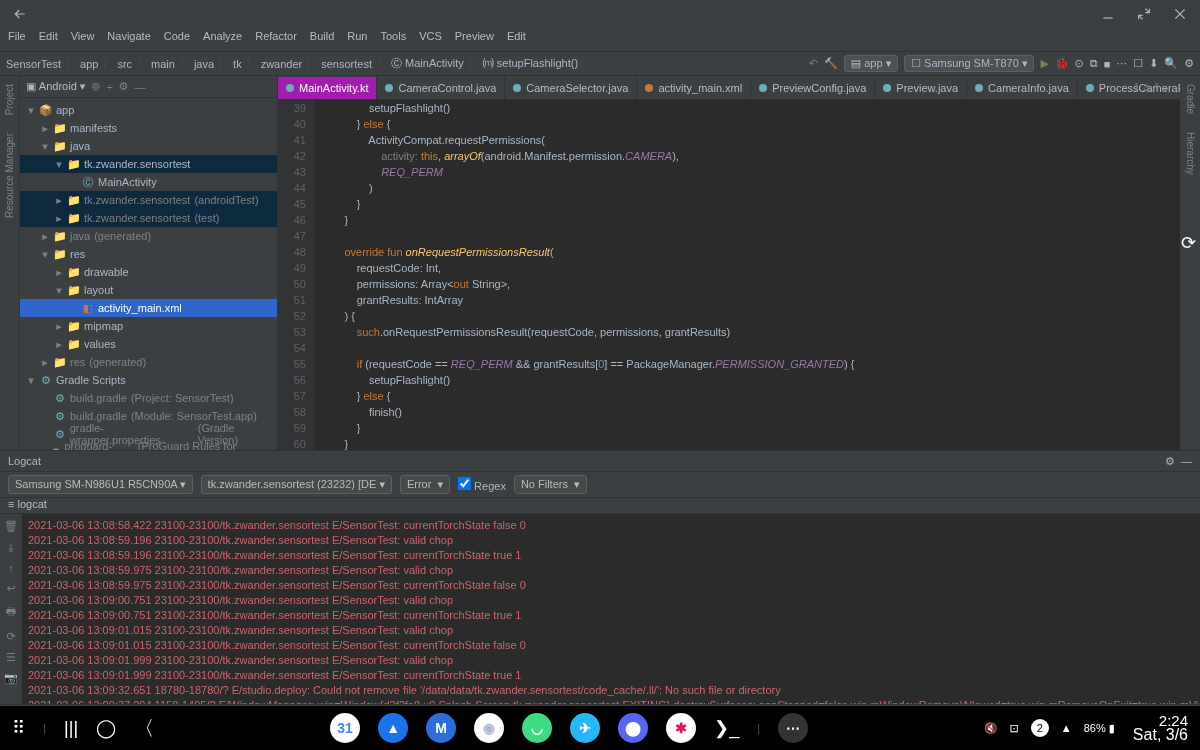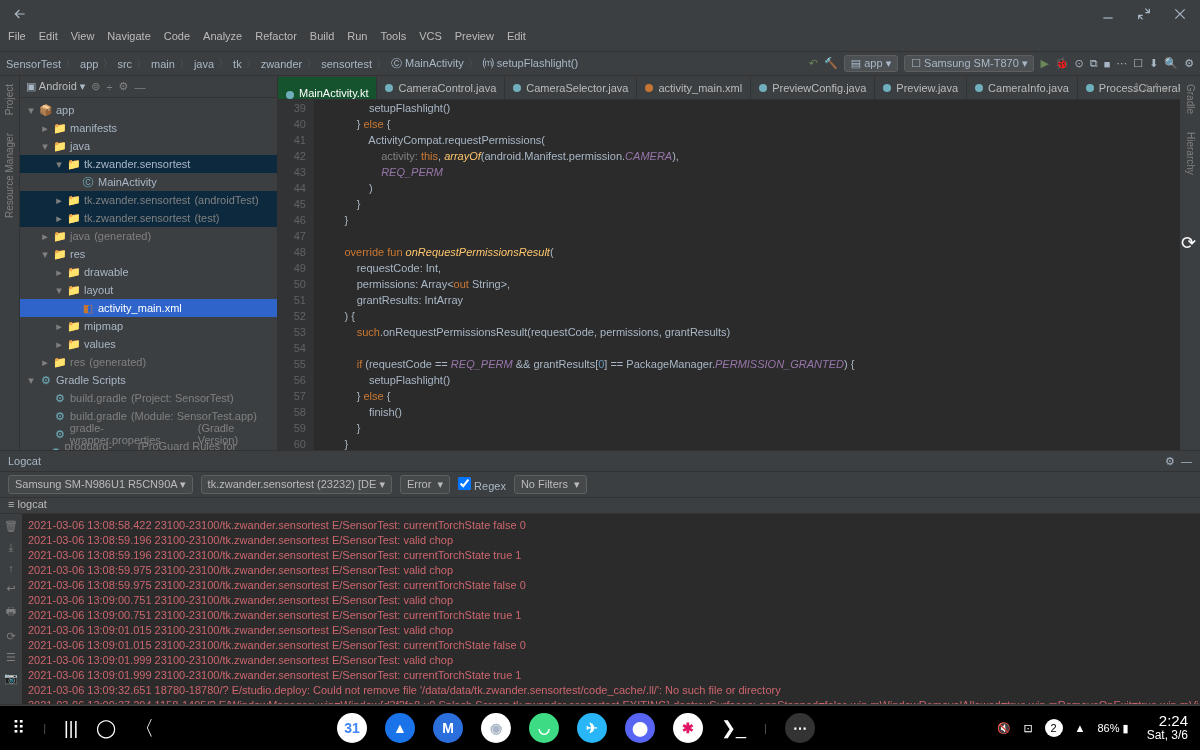"MainActivity.kt" .tab.active { align-items: flex-end -> none; background: #14532d -> #a21caf }
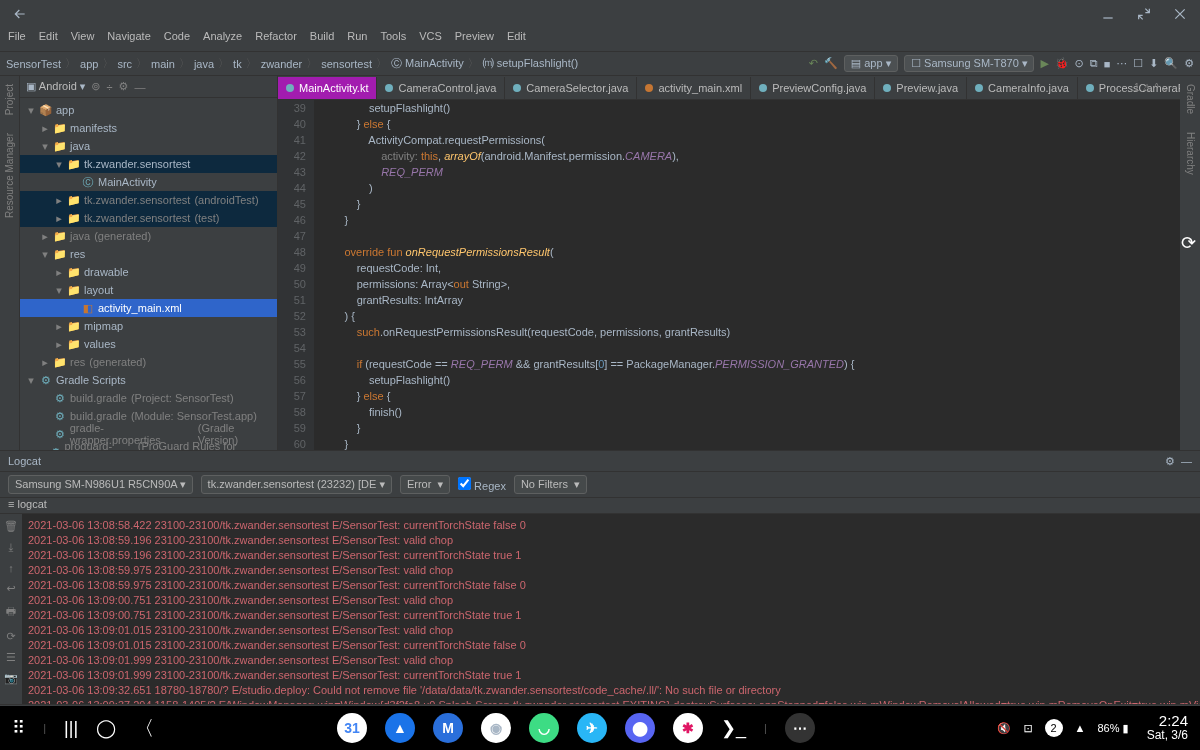"Sat, 3/6" div { font-size: 12px -> 16px }
